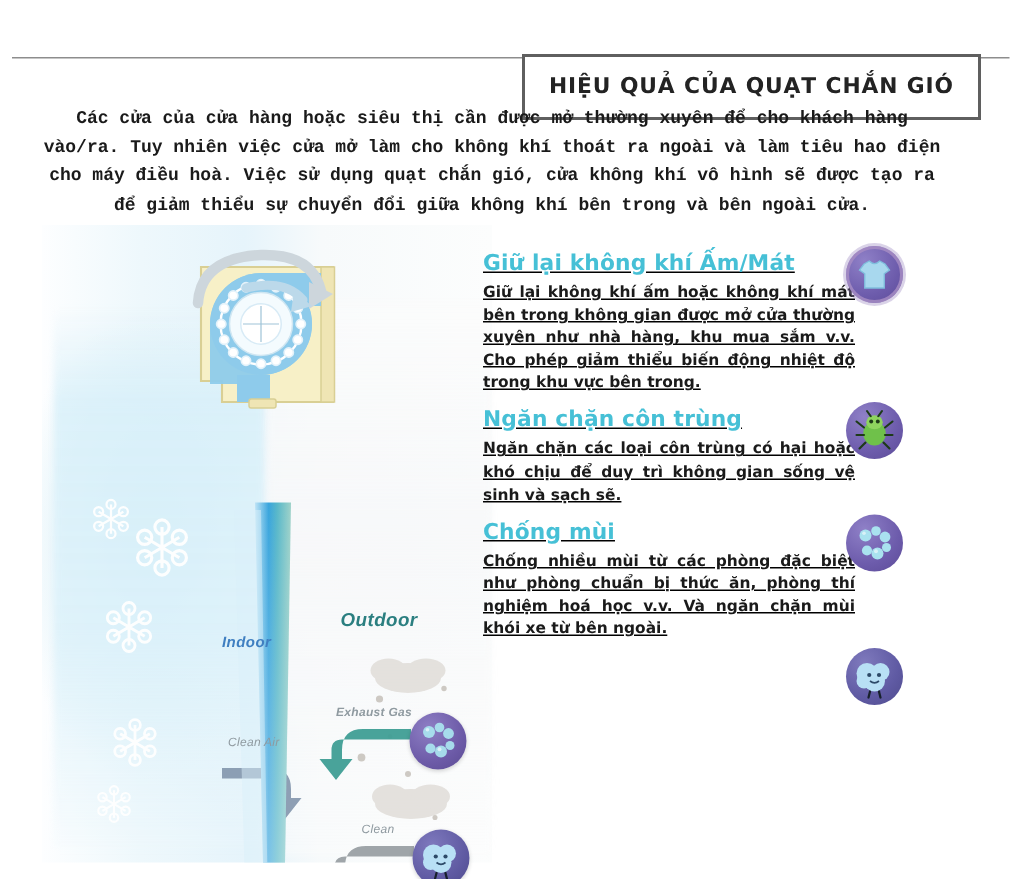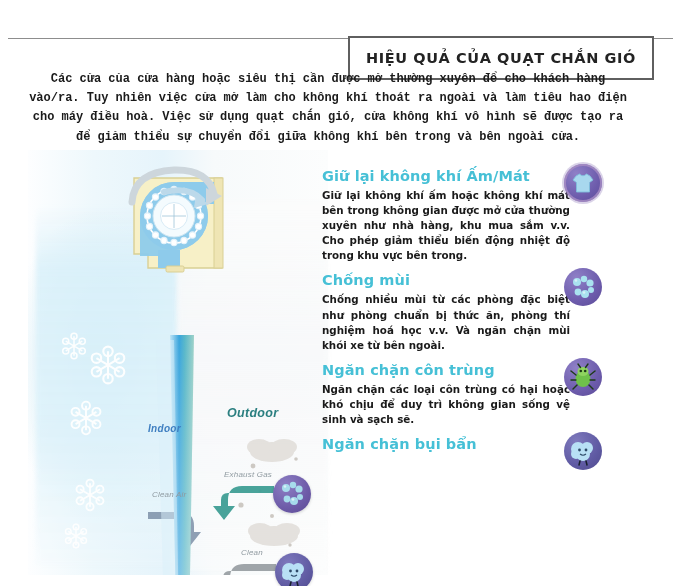"Giữ lại không khí Ấm/Mát" .sec { text-decoration: none -> underline }
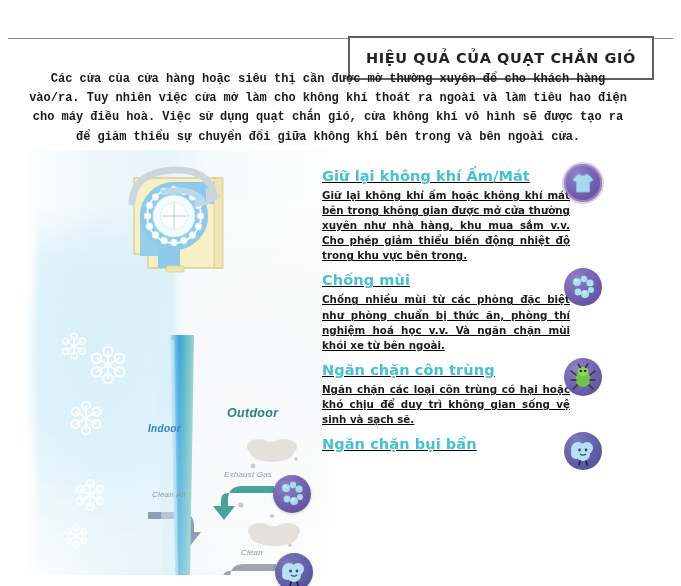"Chống mùi" div.sec { order: before "Ngăn chặn côn trùng" -> after "Ngăn chặn côn trùng" }
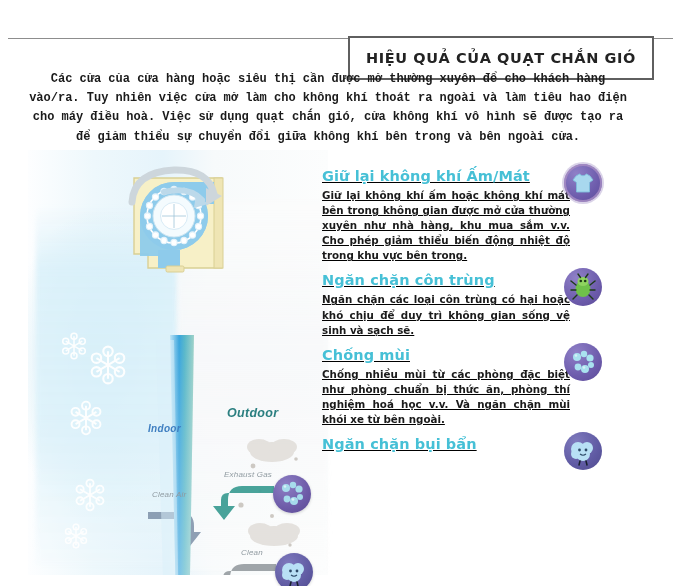"Ngăn chặn bụi bẩn" h3 { html: <h3>Ngăn chặn bụi bẩn</h3> -> none }
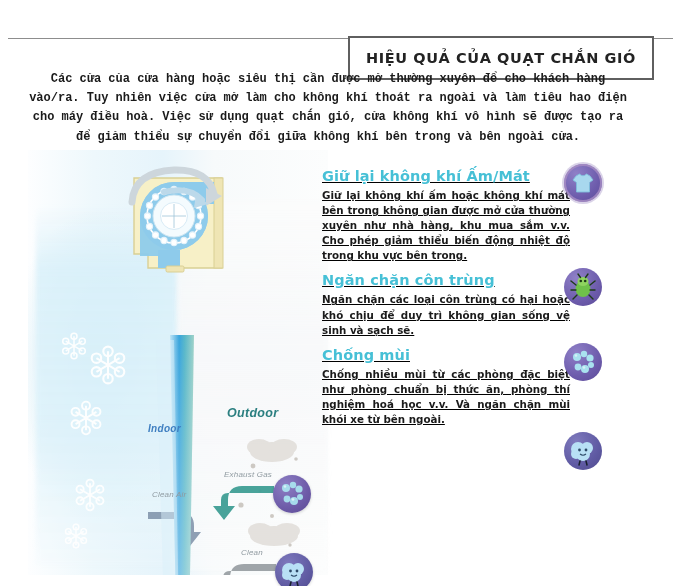"Exhaust Gas" .lbl-exhaust { font-weight: none -> bold }
